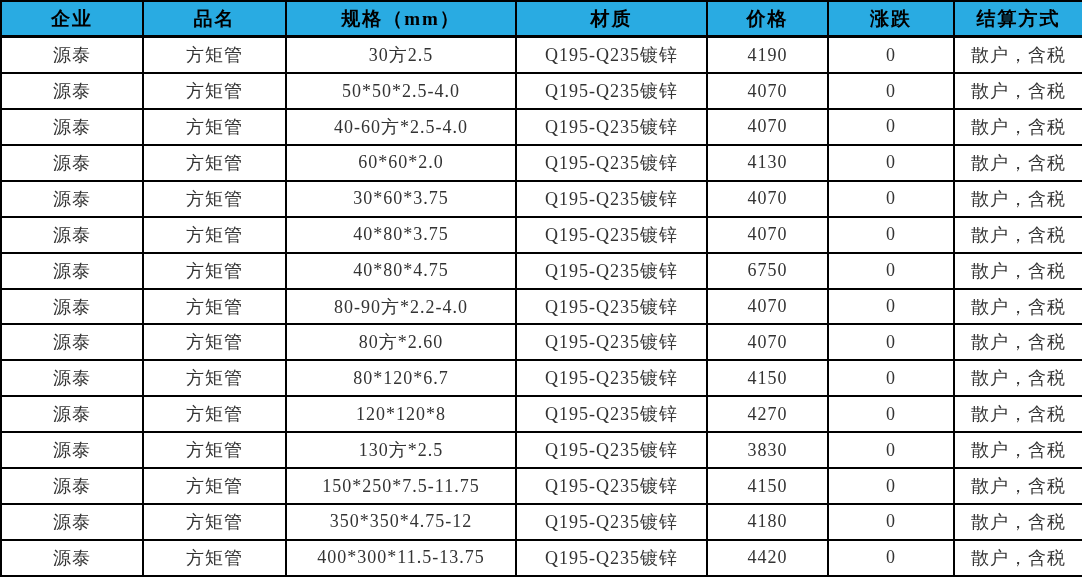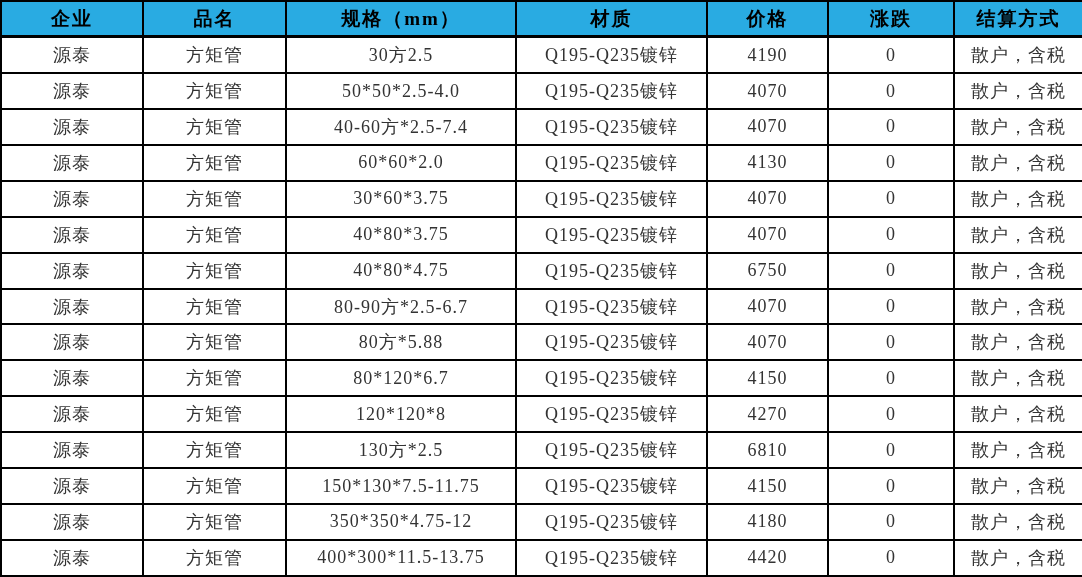"40-60方*2.5-7.4" td { text: 2.5-7.4 -> 2.5-4.0 }
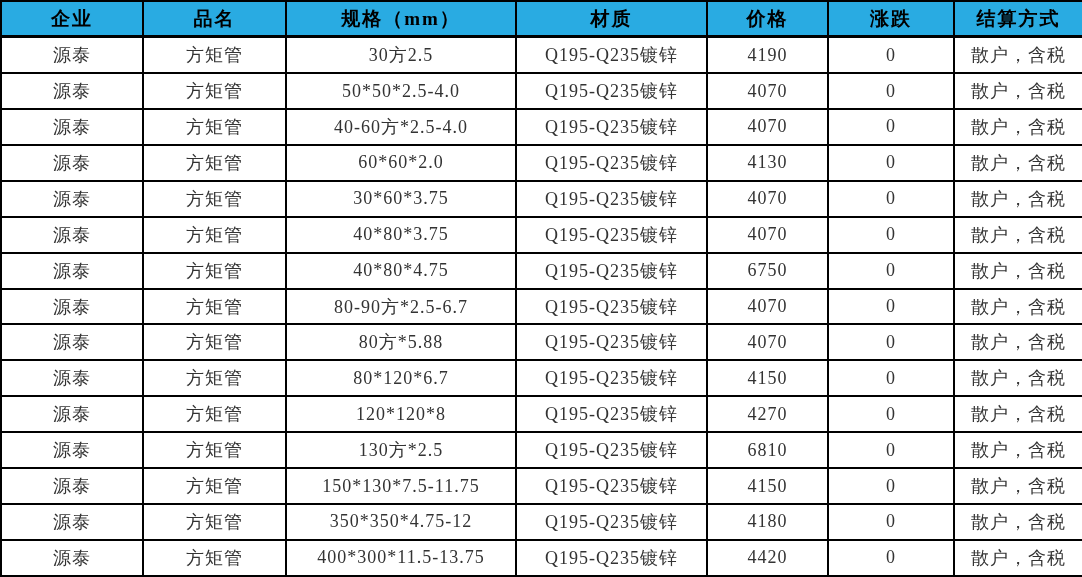"80-90方*2.5-6.7" td { text: 2.5-6.7 -> 2.2-4.0 }
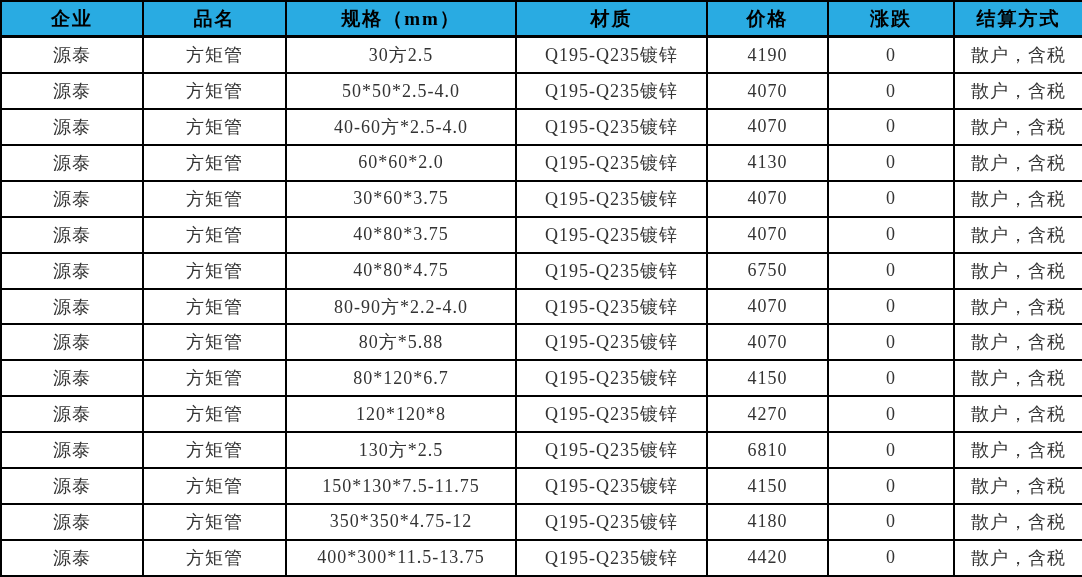"80方*5.88" td { text: 5.88 -> 2.60 }
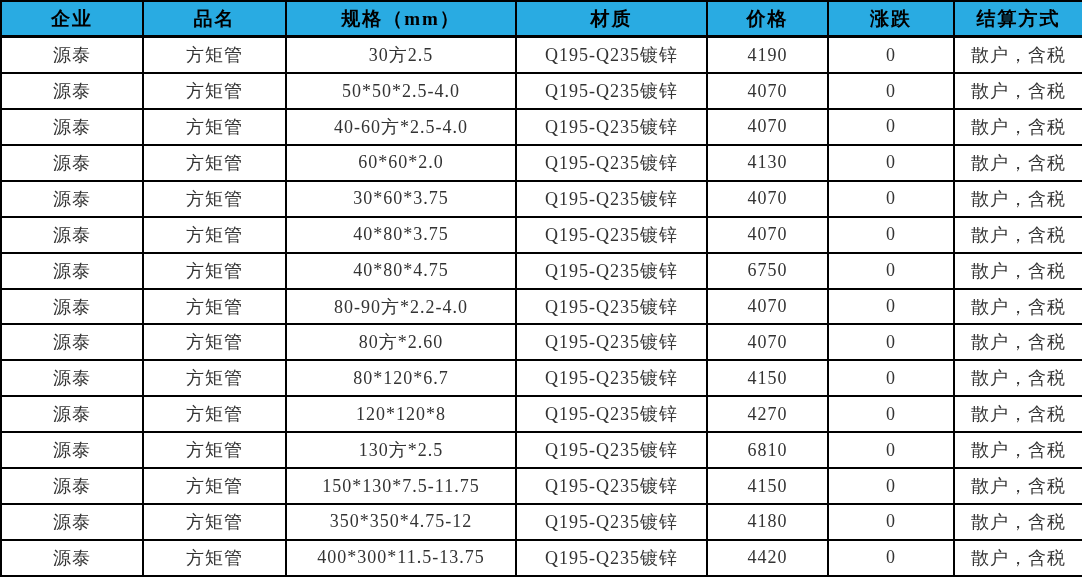"6810" td { text: 6810 -> 3830 }
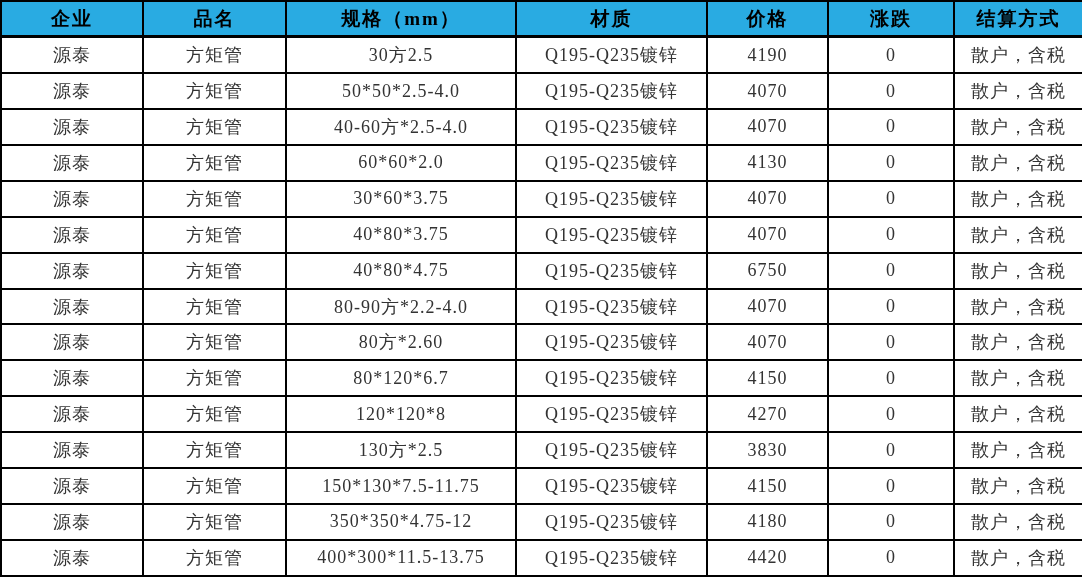"150*130*7.5-11.75" td { text: 130 -> 250 }
